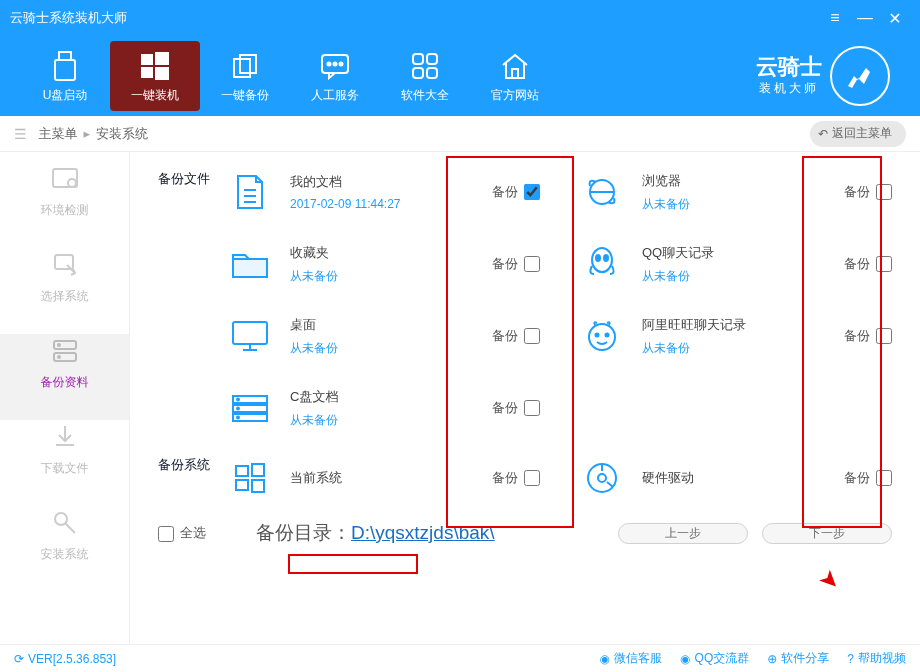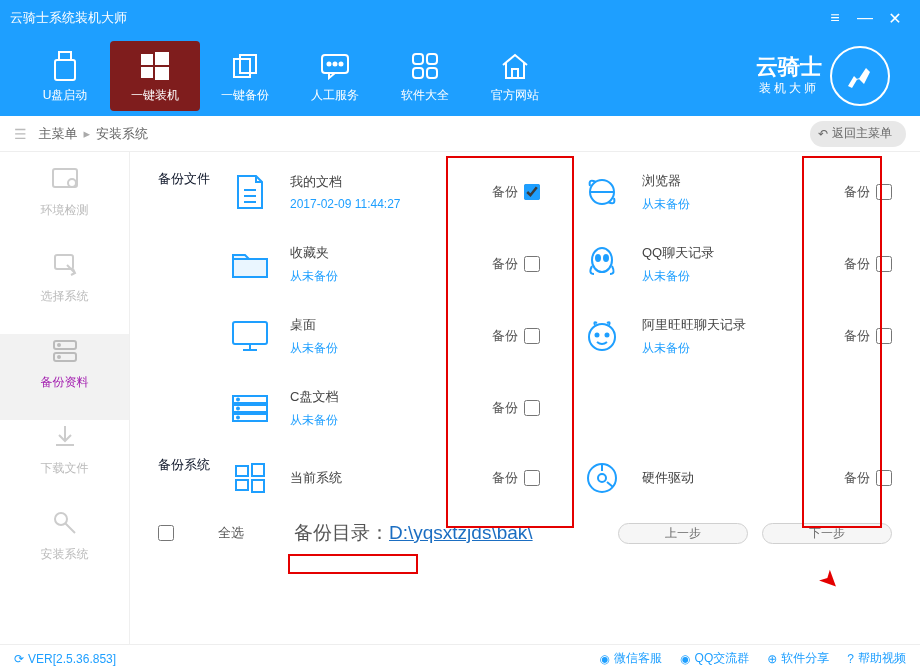"全选" .bottom .selall { align-items: center -> flex-end; gap: 38px -> none }
